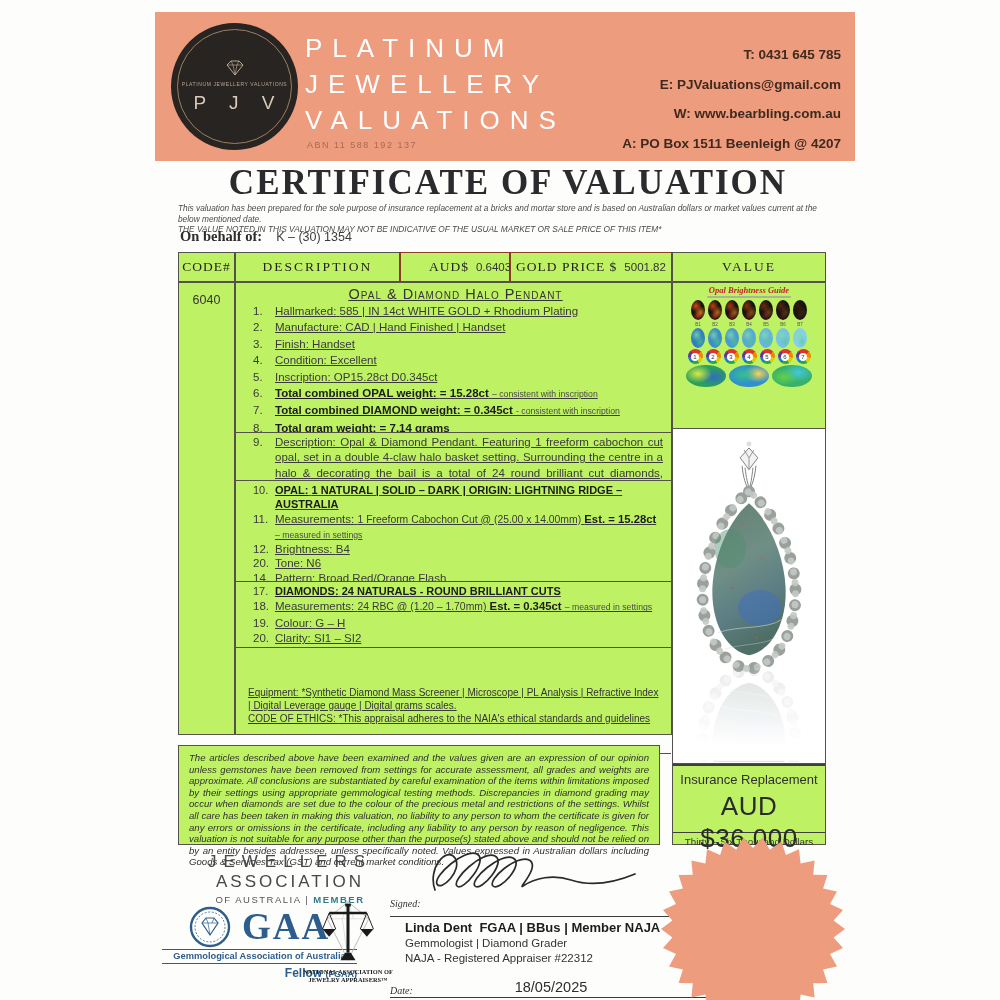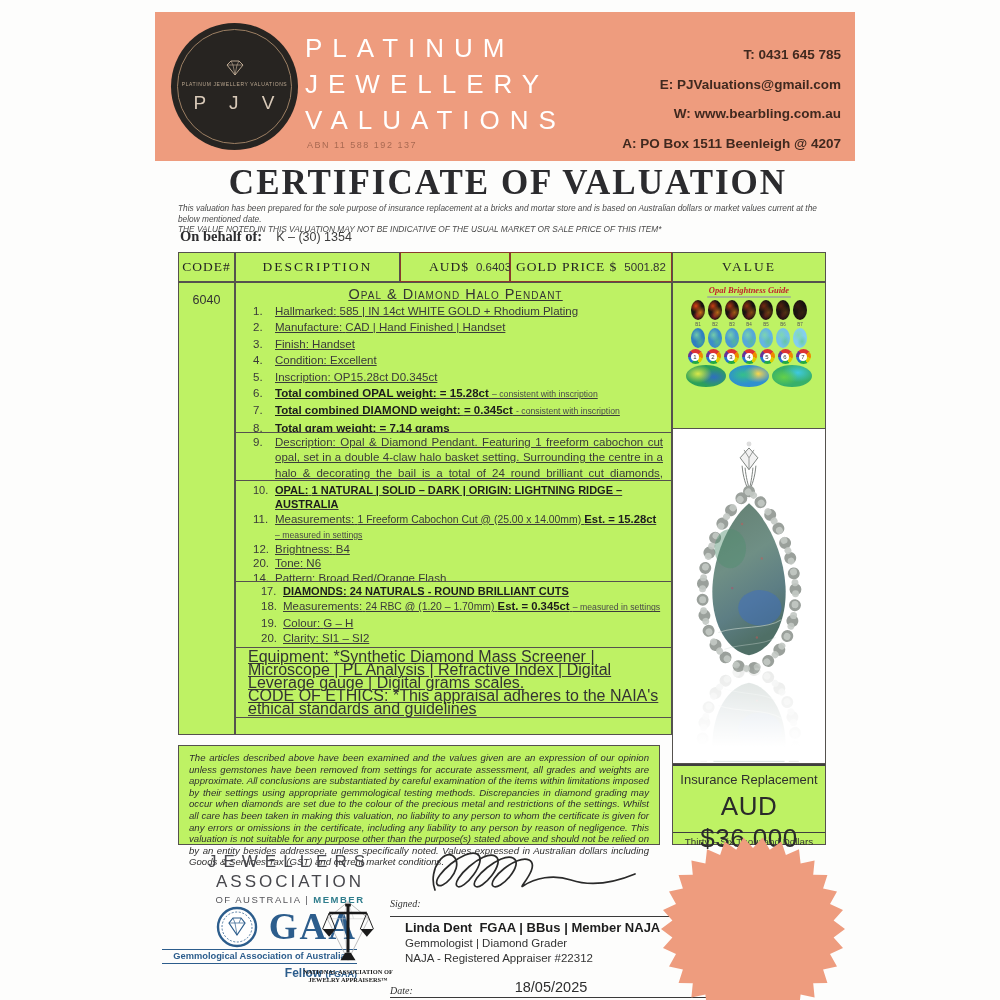"17." .sec4 .li { margin-left: 8px -> none }
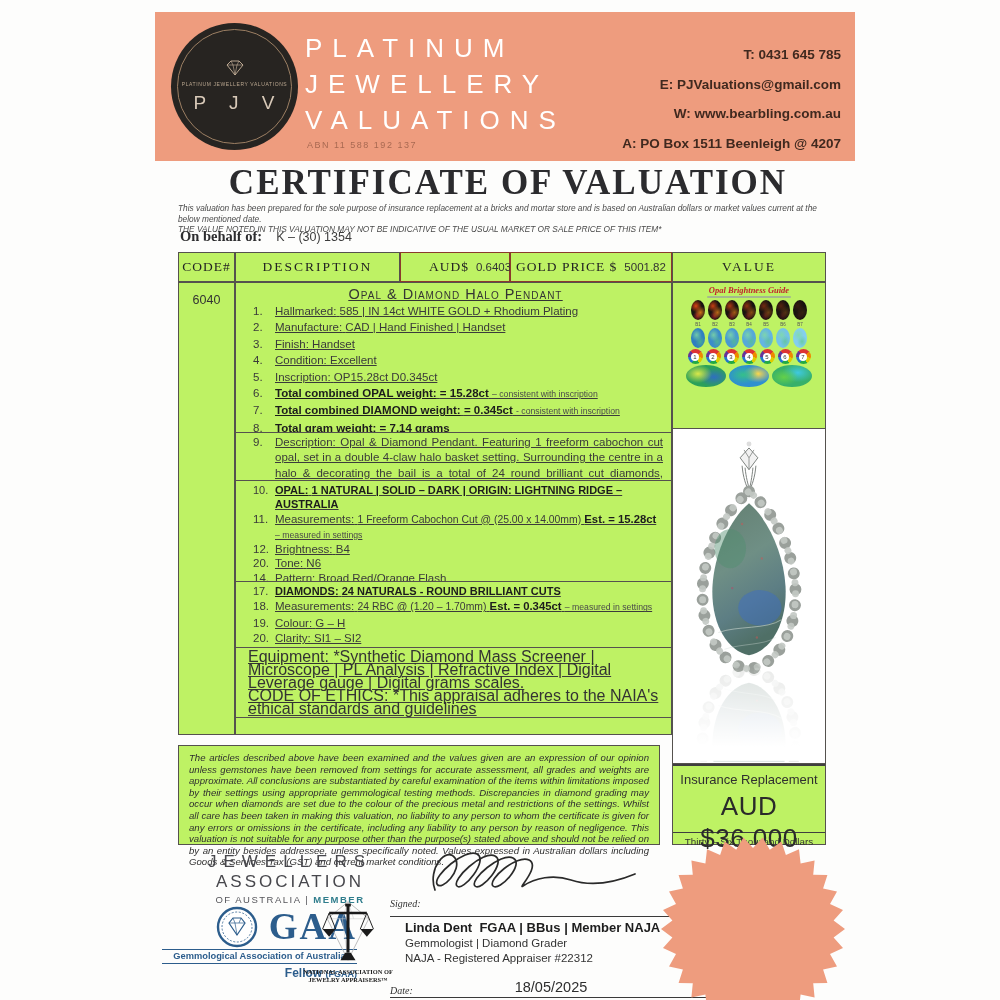"Equipment: *Synthetic Diamond Mass" .sec5 { font-size: 16px -> 10px; margin-top: none -> 36px }
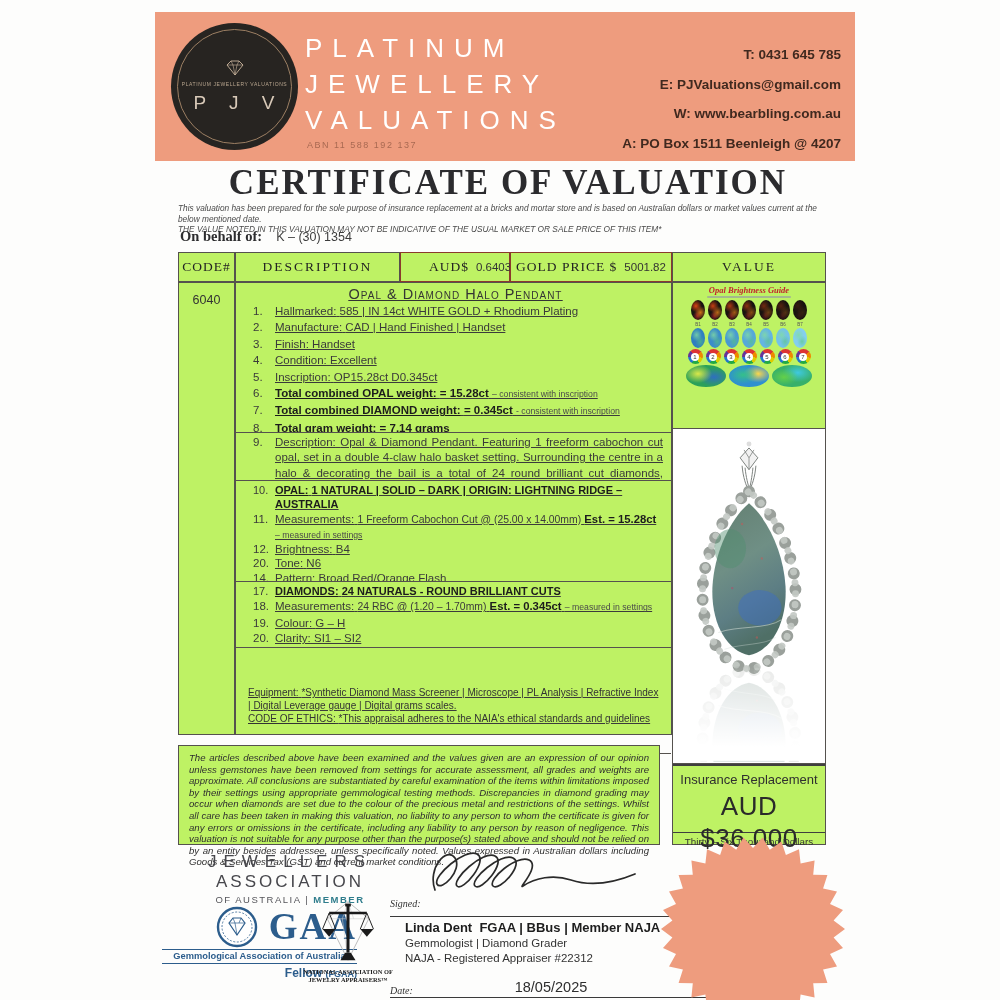"GAA" .gaa-top { justify-content: flex-end -> center }
